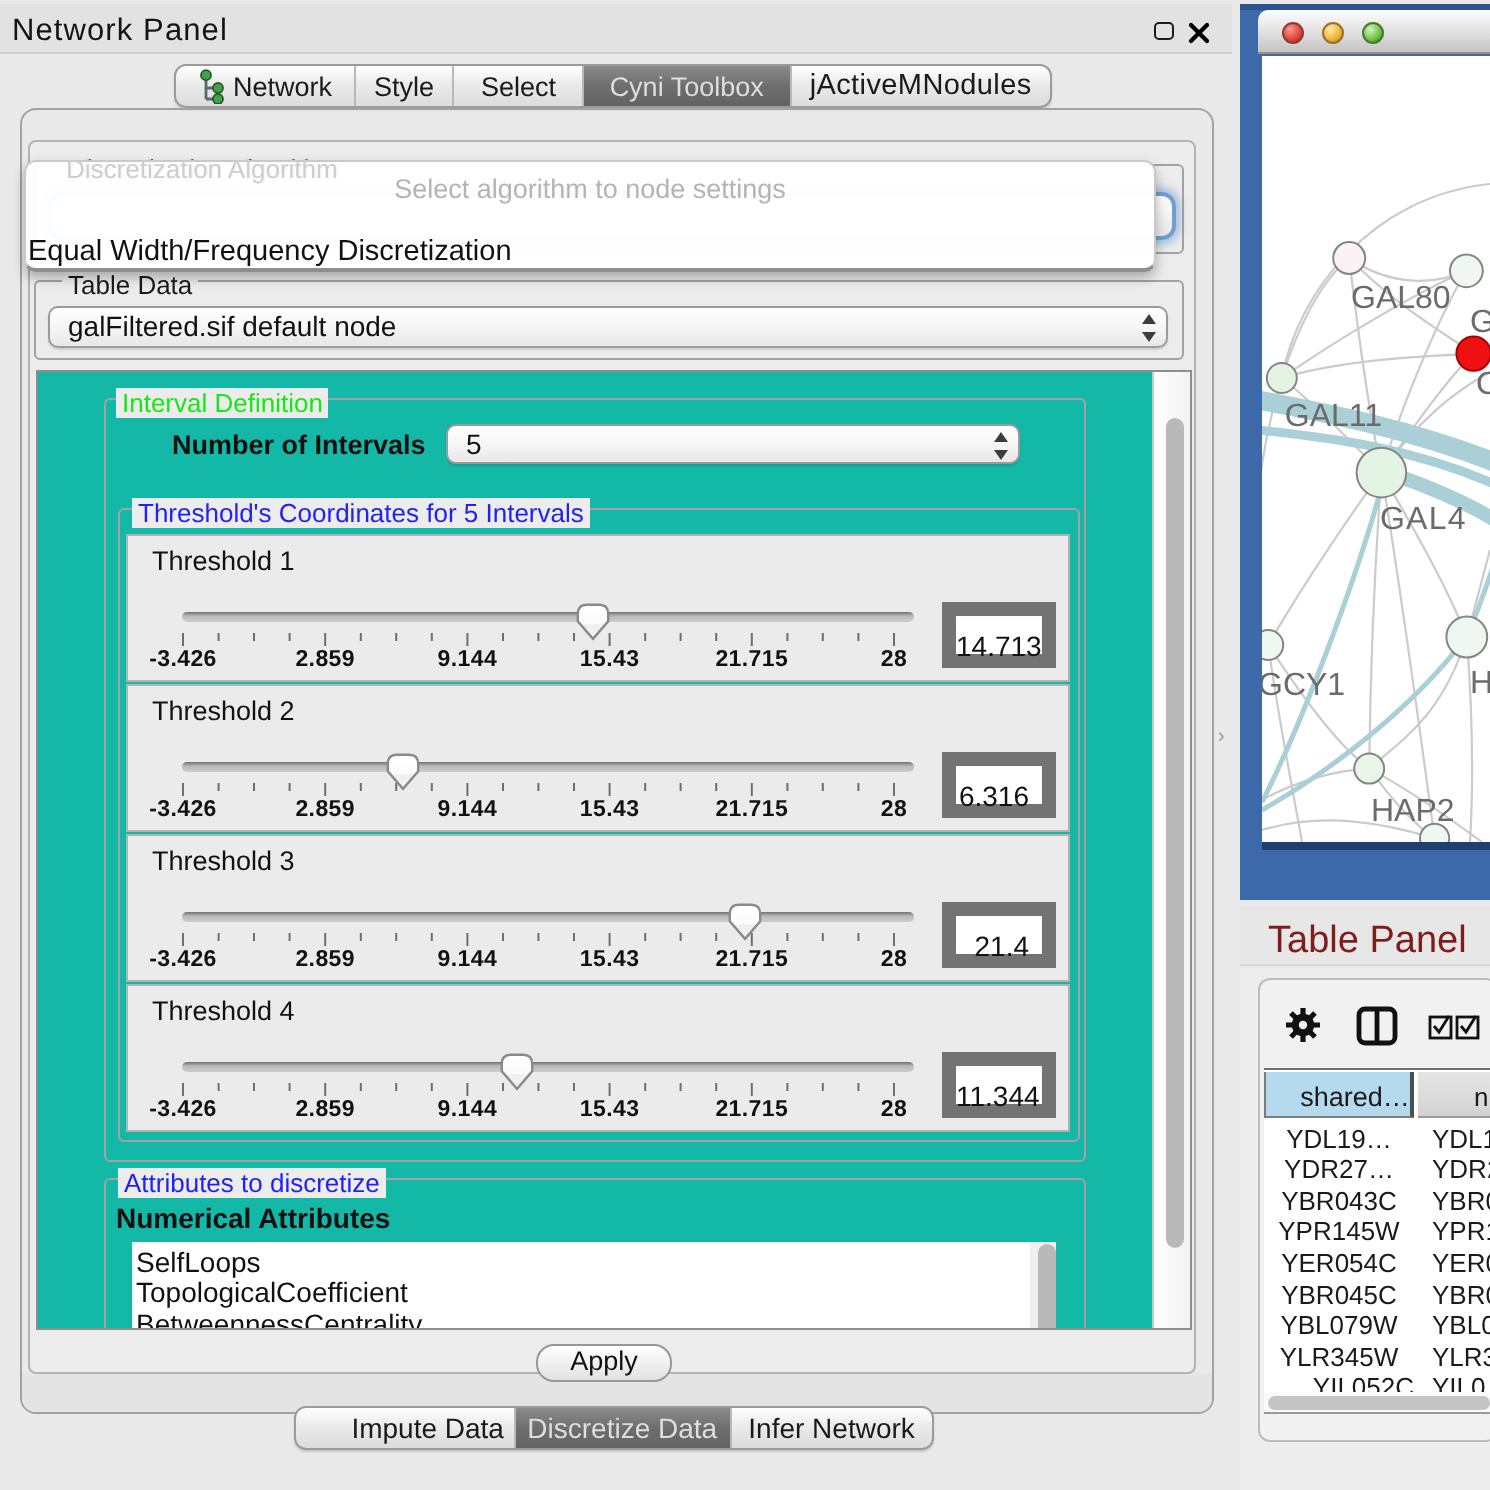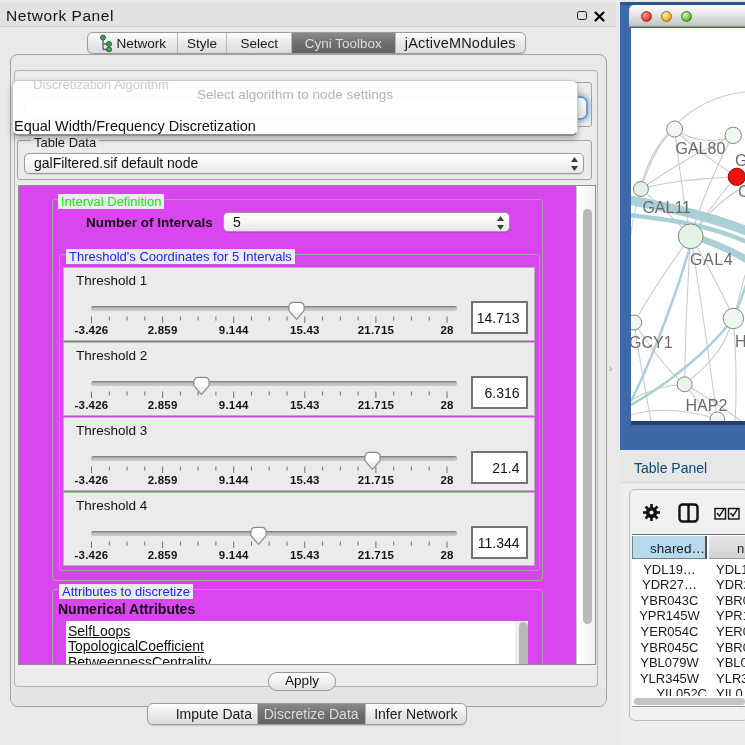"Interval Definition" #scrollpane { background: #d946ef -> #14b8a6 }
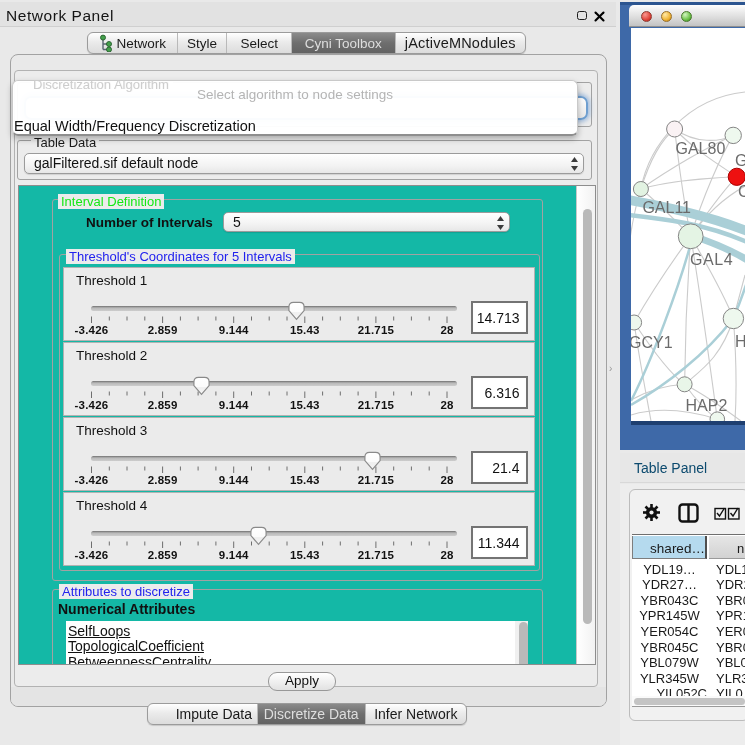"14.713" .vbox { border: 2px solid #737373 -> 7px solid #737373 }
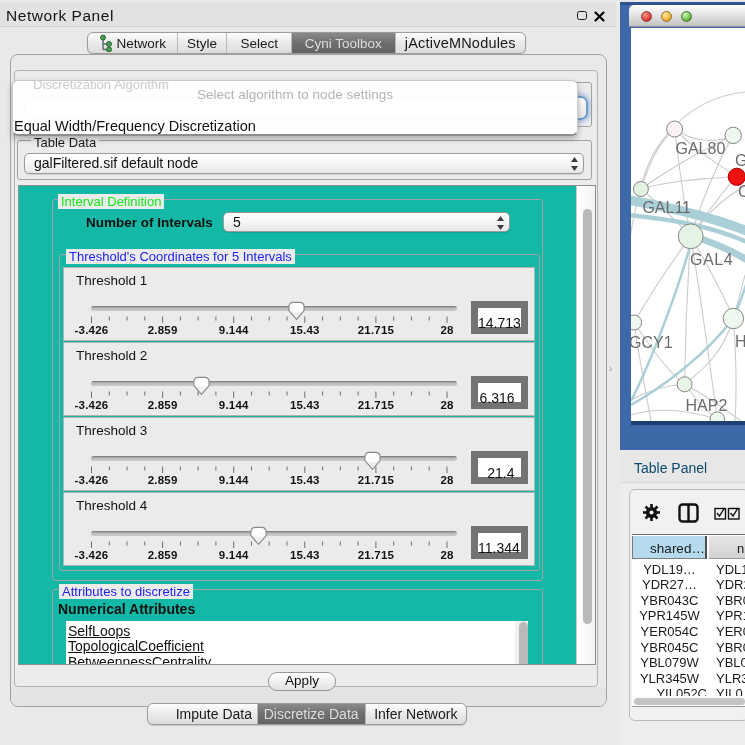"Table Panel" #tptitle .t { color: #0c4a6e -> #7f1d1d; font-size: 14px -> 19px }
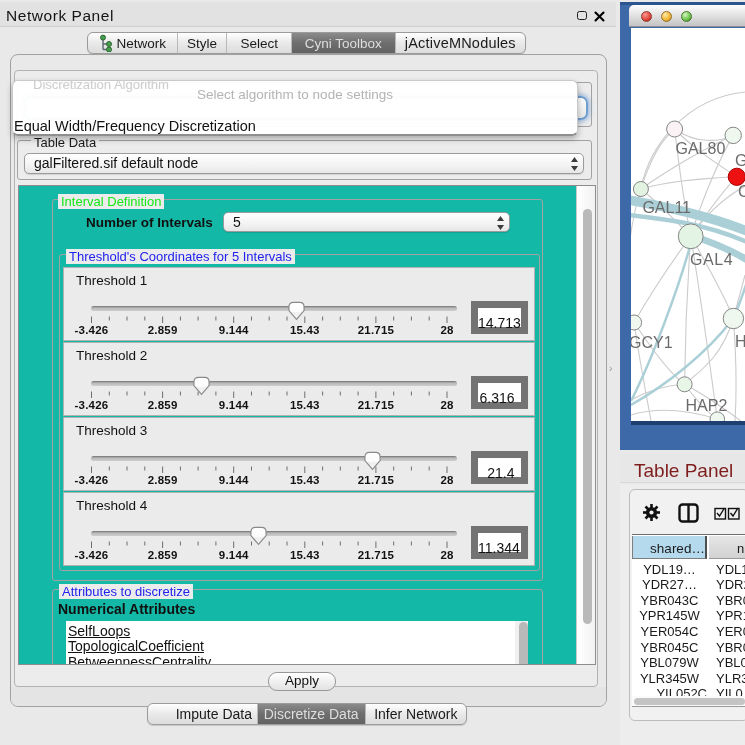"SelfLoops" div { text-decoration: underline -> none }
